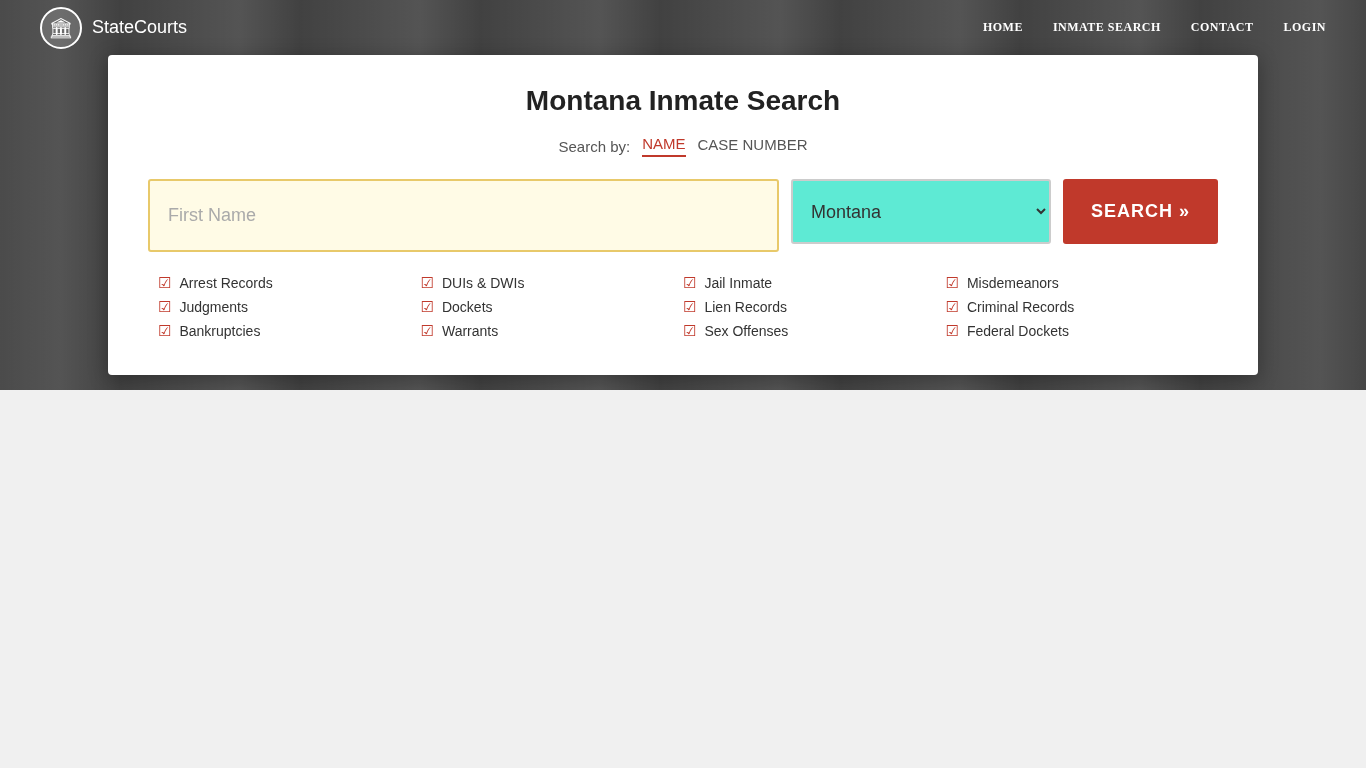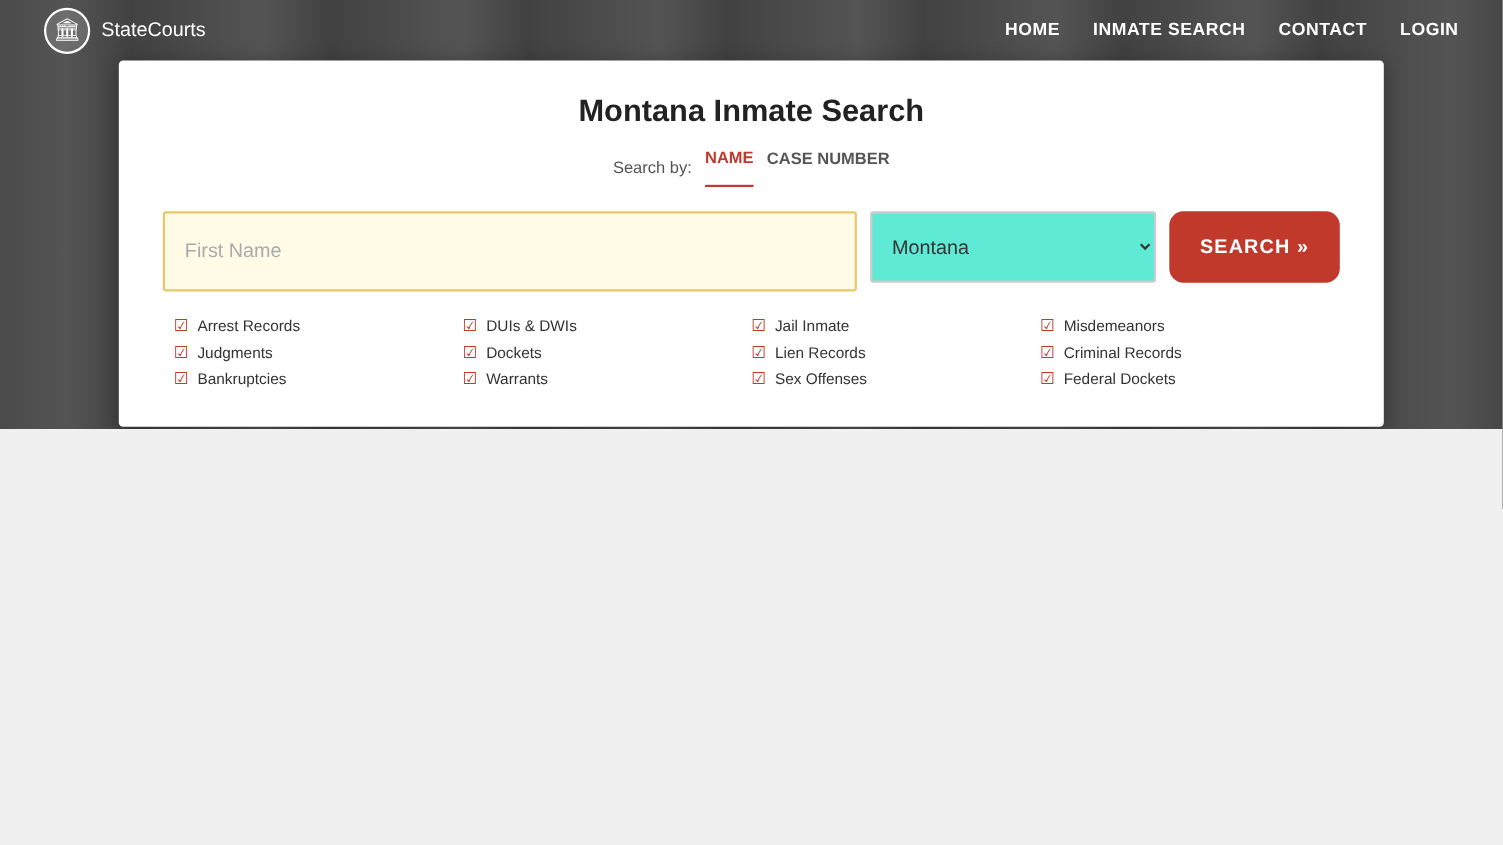"HOME" .nav-link { font-family: none -> Liberation Serif, serif; font-size: 16px -> 12px }
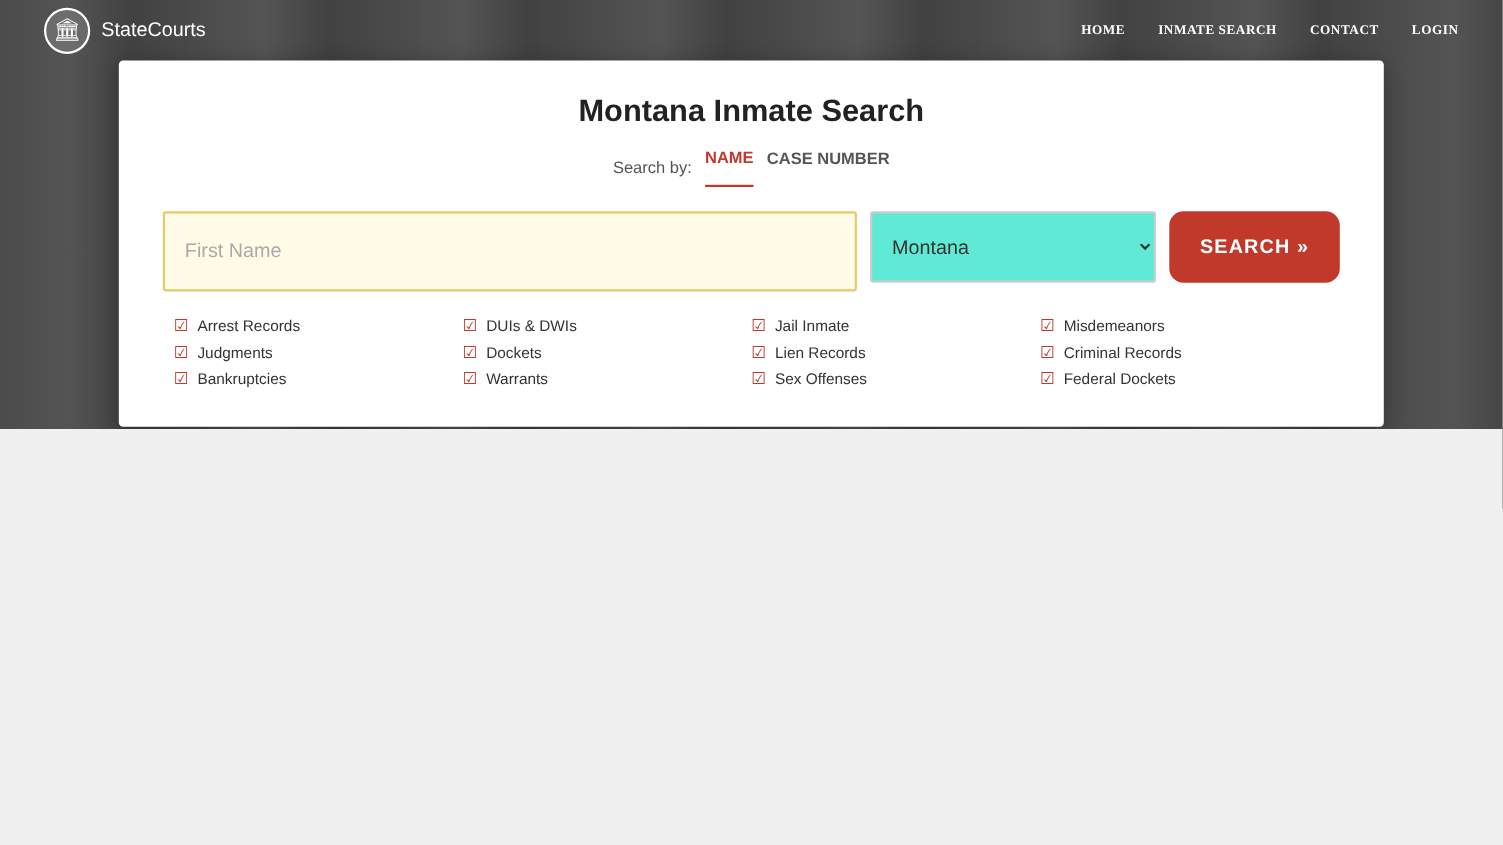"NAME" .search-tab { font-weight: bold -> normal; padding-bottom: 16px -> 3px }
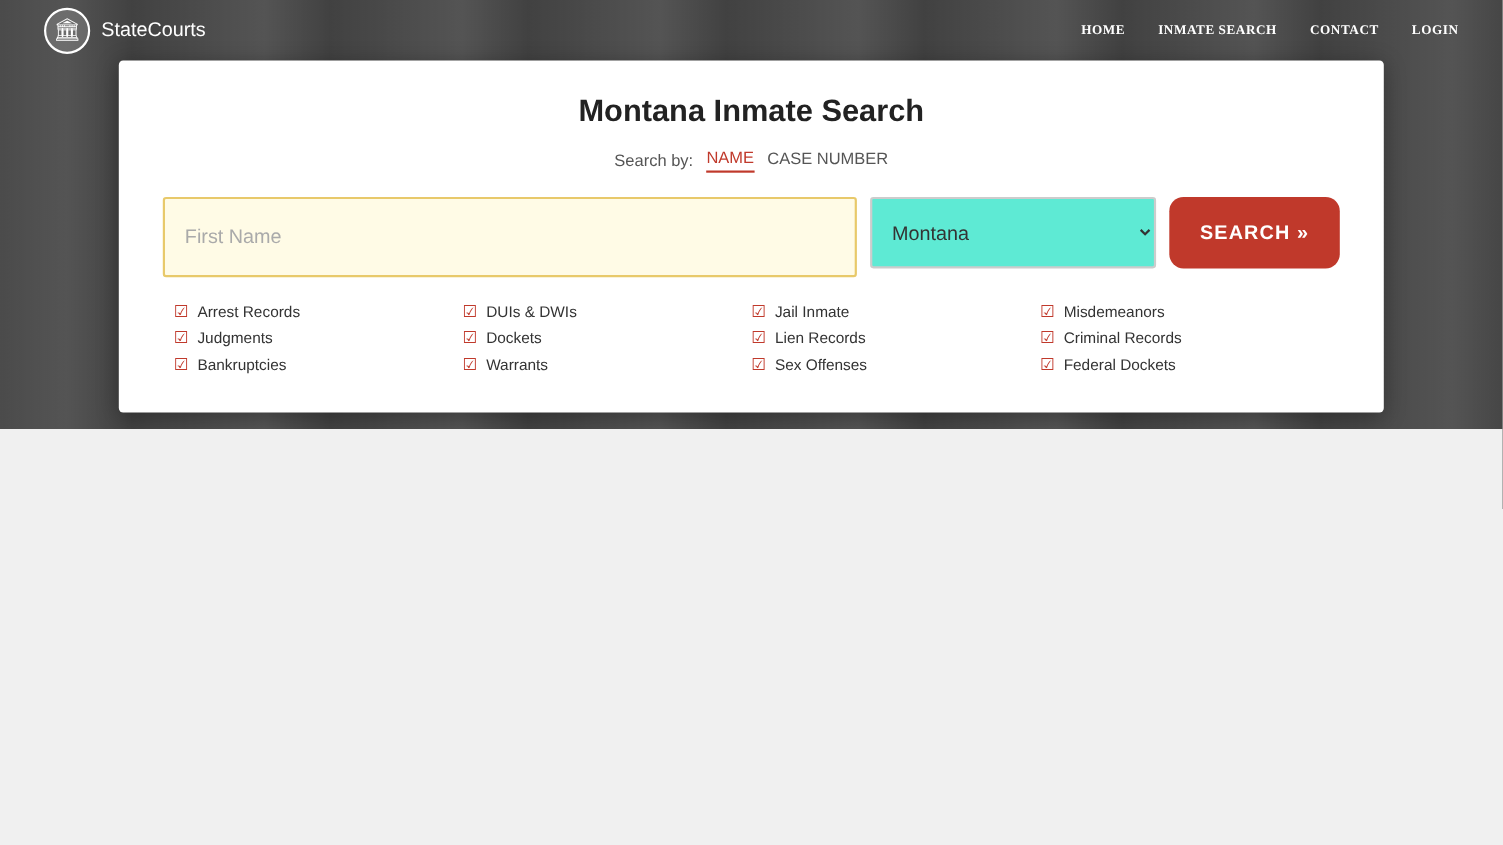"SEARCH »" .search-btn { border-radius: 13px -> 3px }
